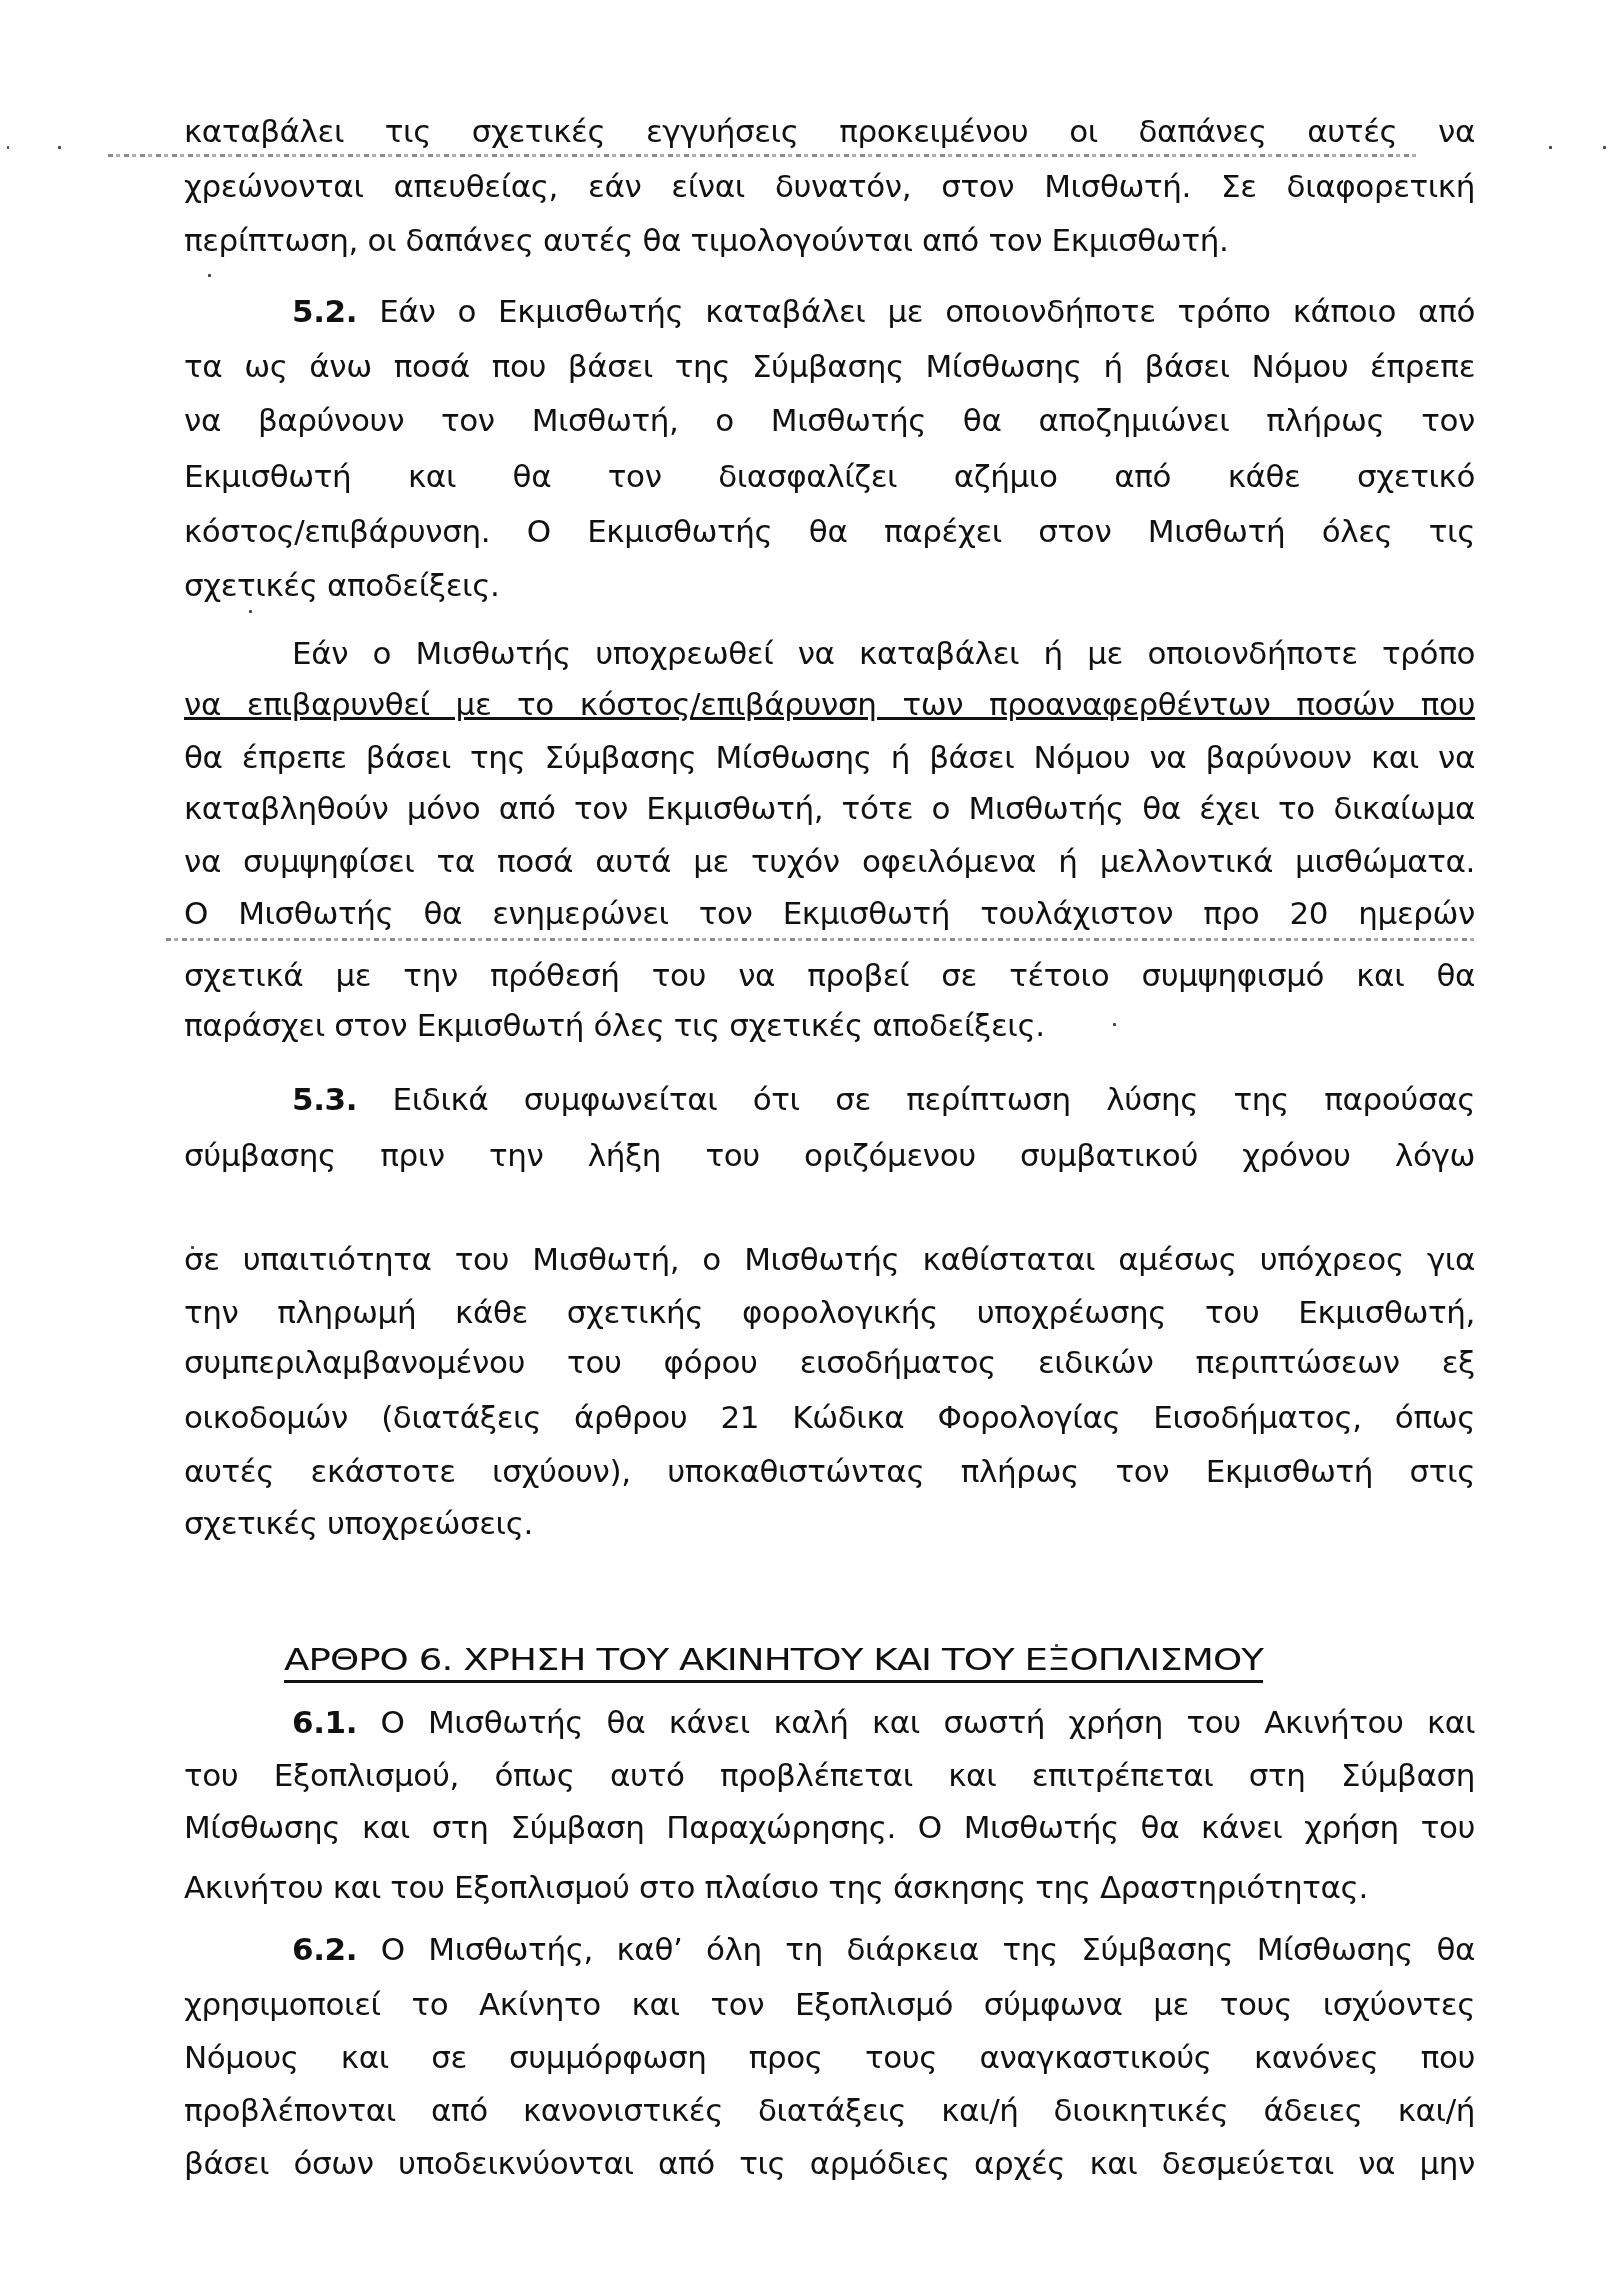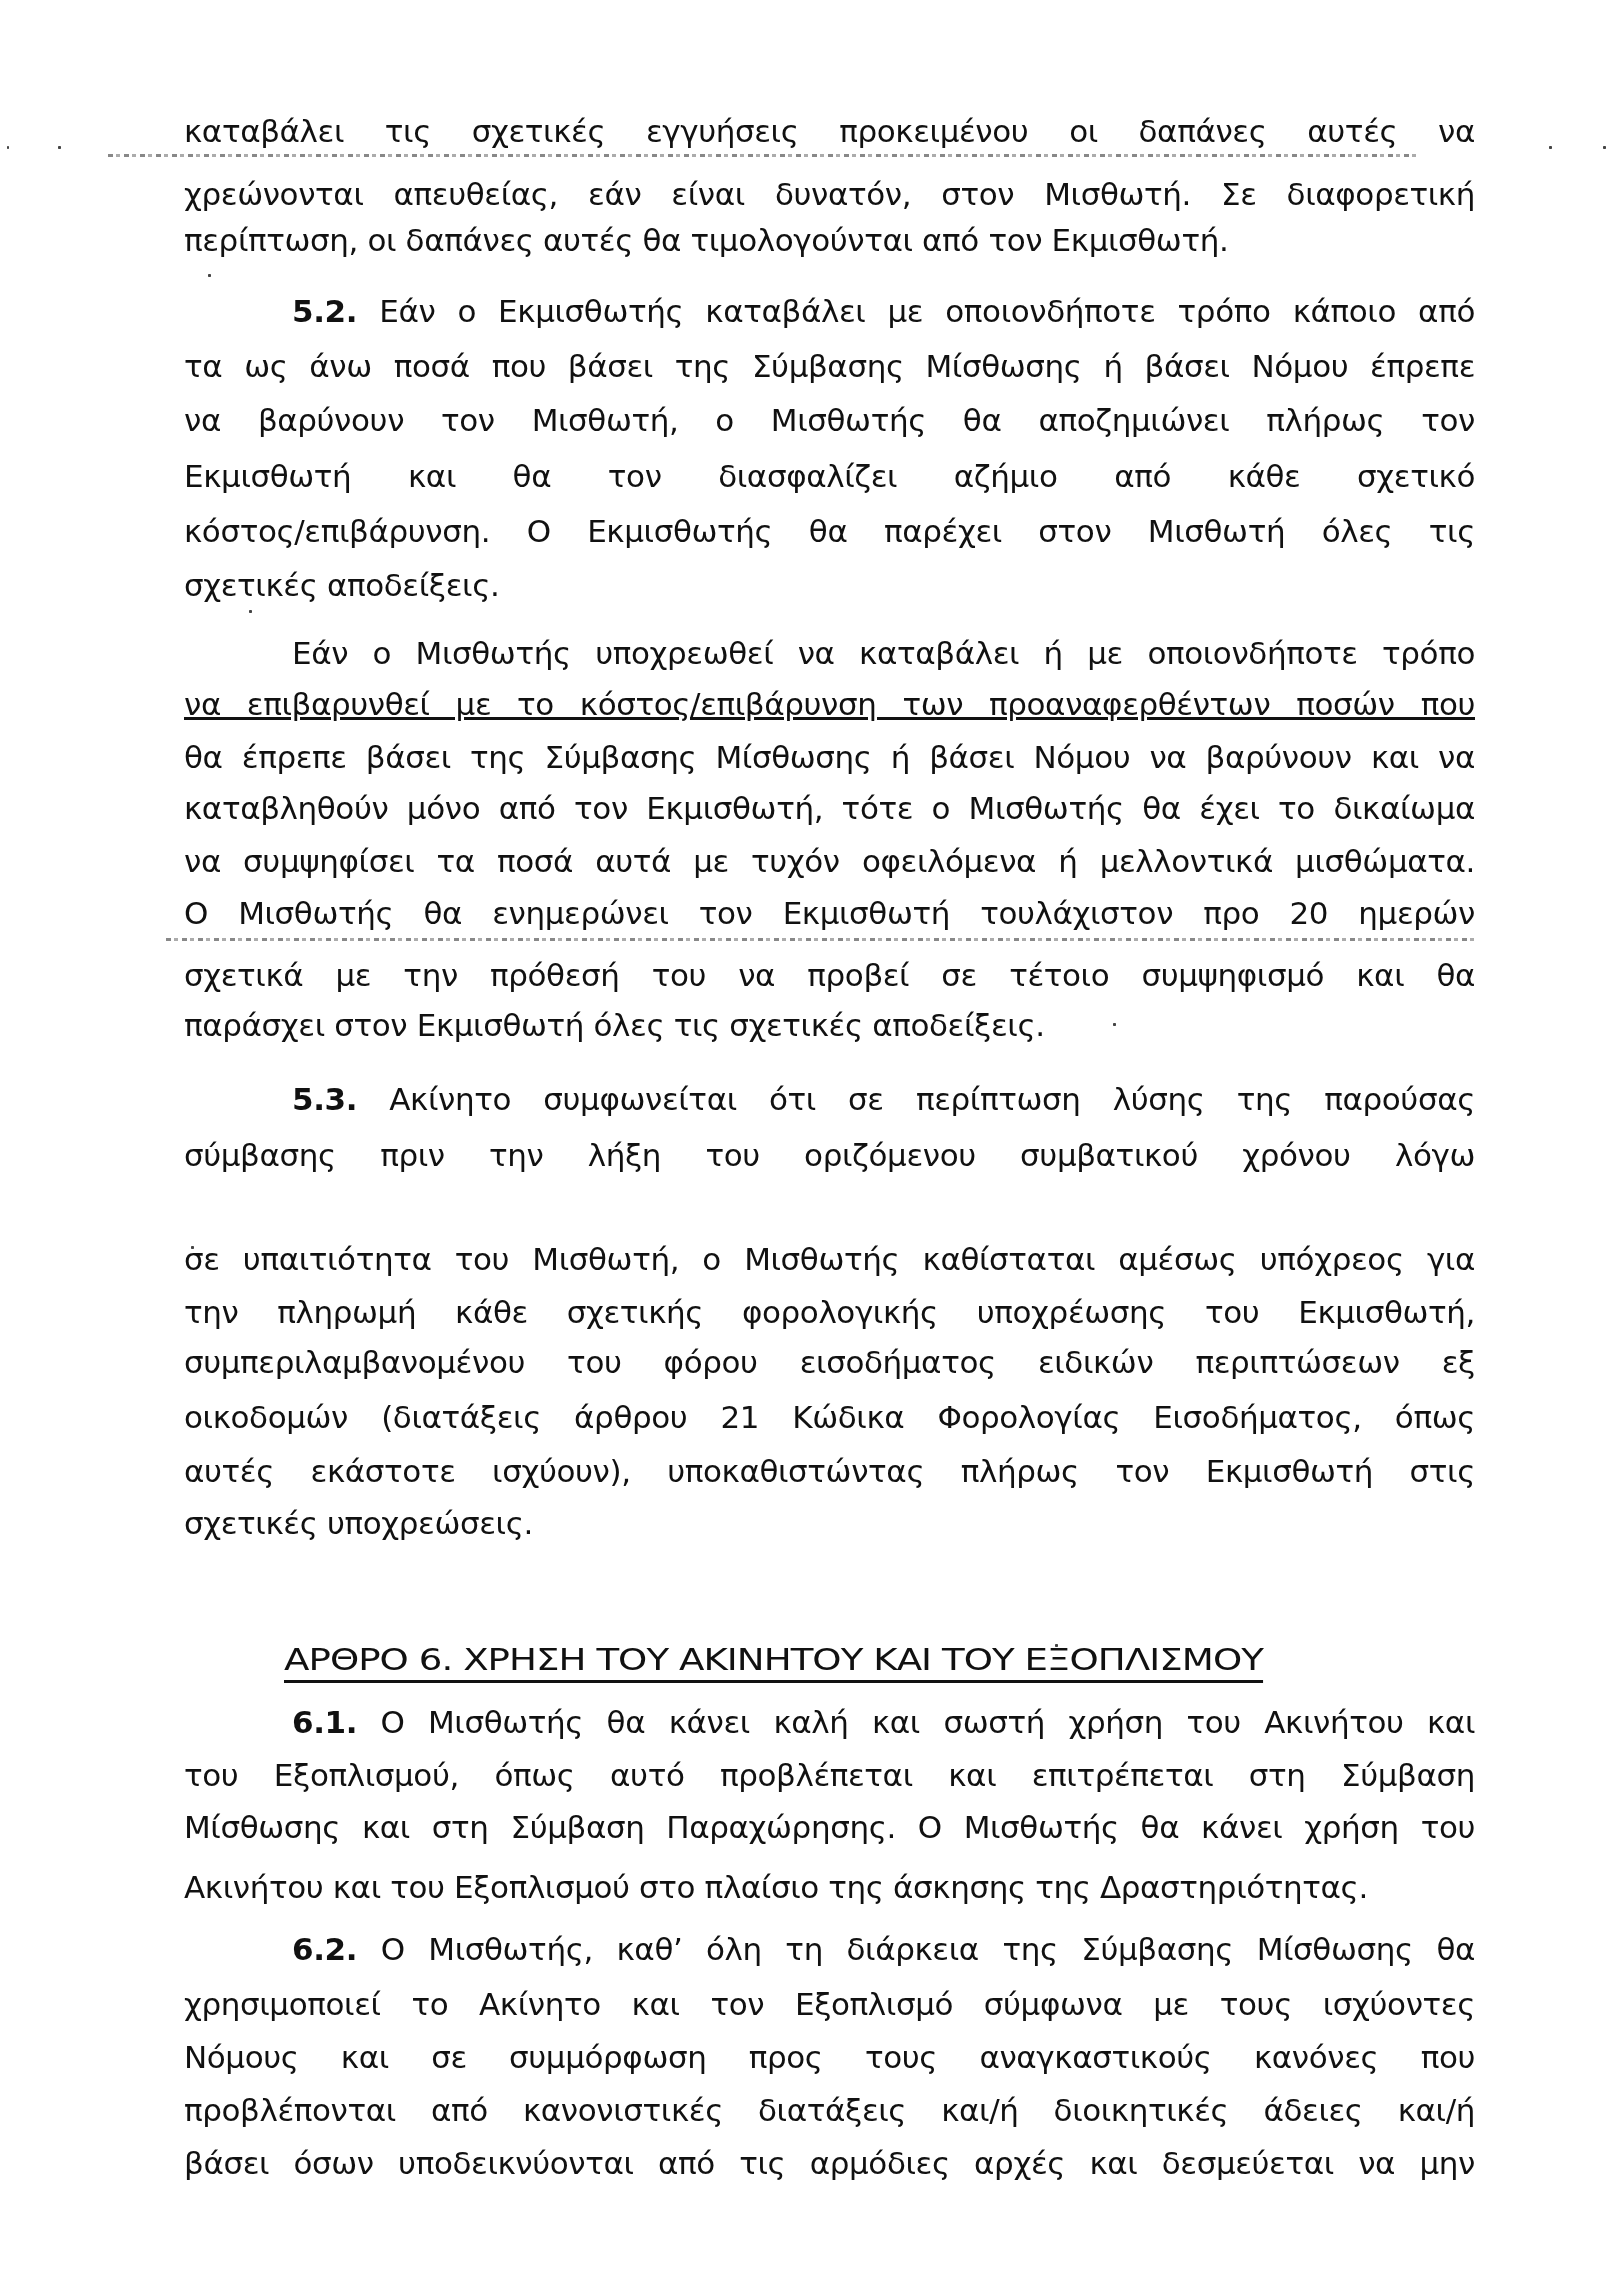"χρεώνονται απευθείας, εάν είναι δυνατόν," div.line { top: 173px -> 165px }
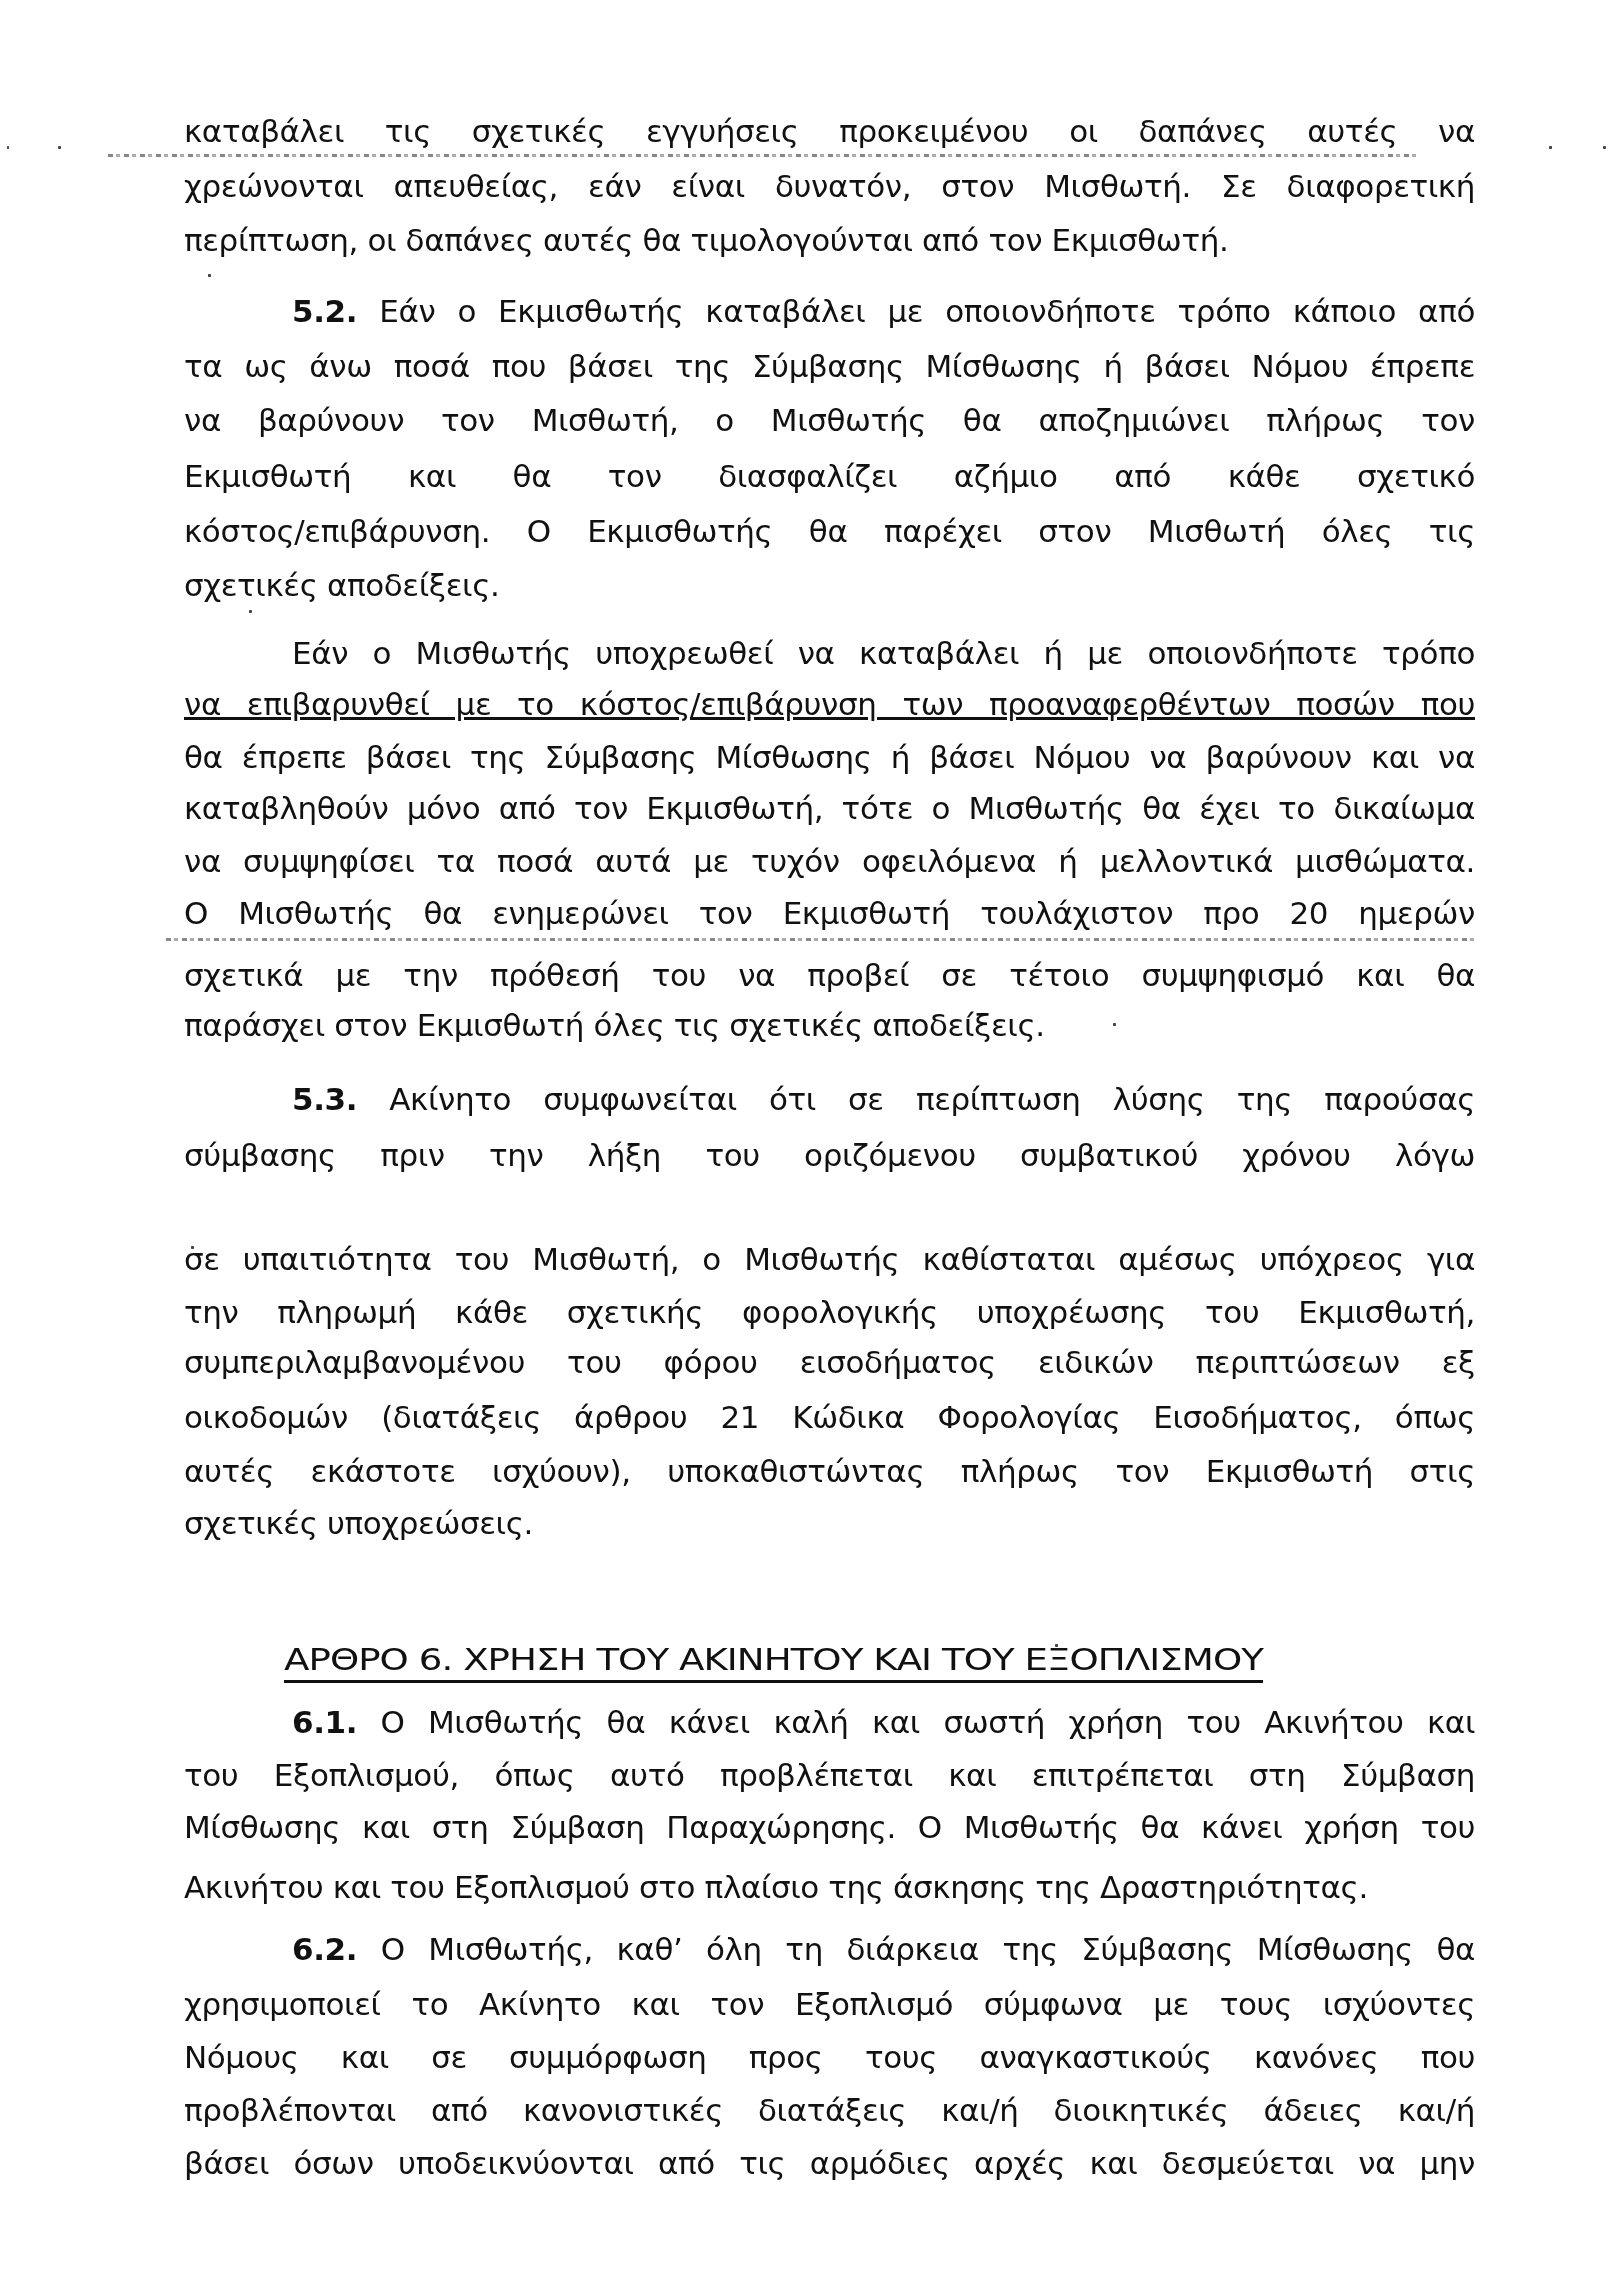"Ακίνητο συμφωνείται ότι σε περίπτωση" span { text: Ακίνητο -> Ειδικά }
